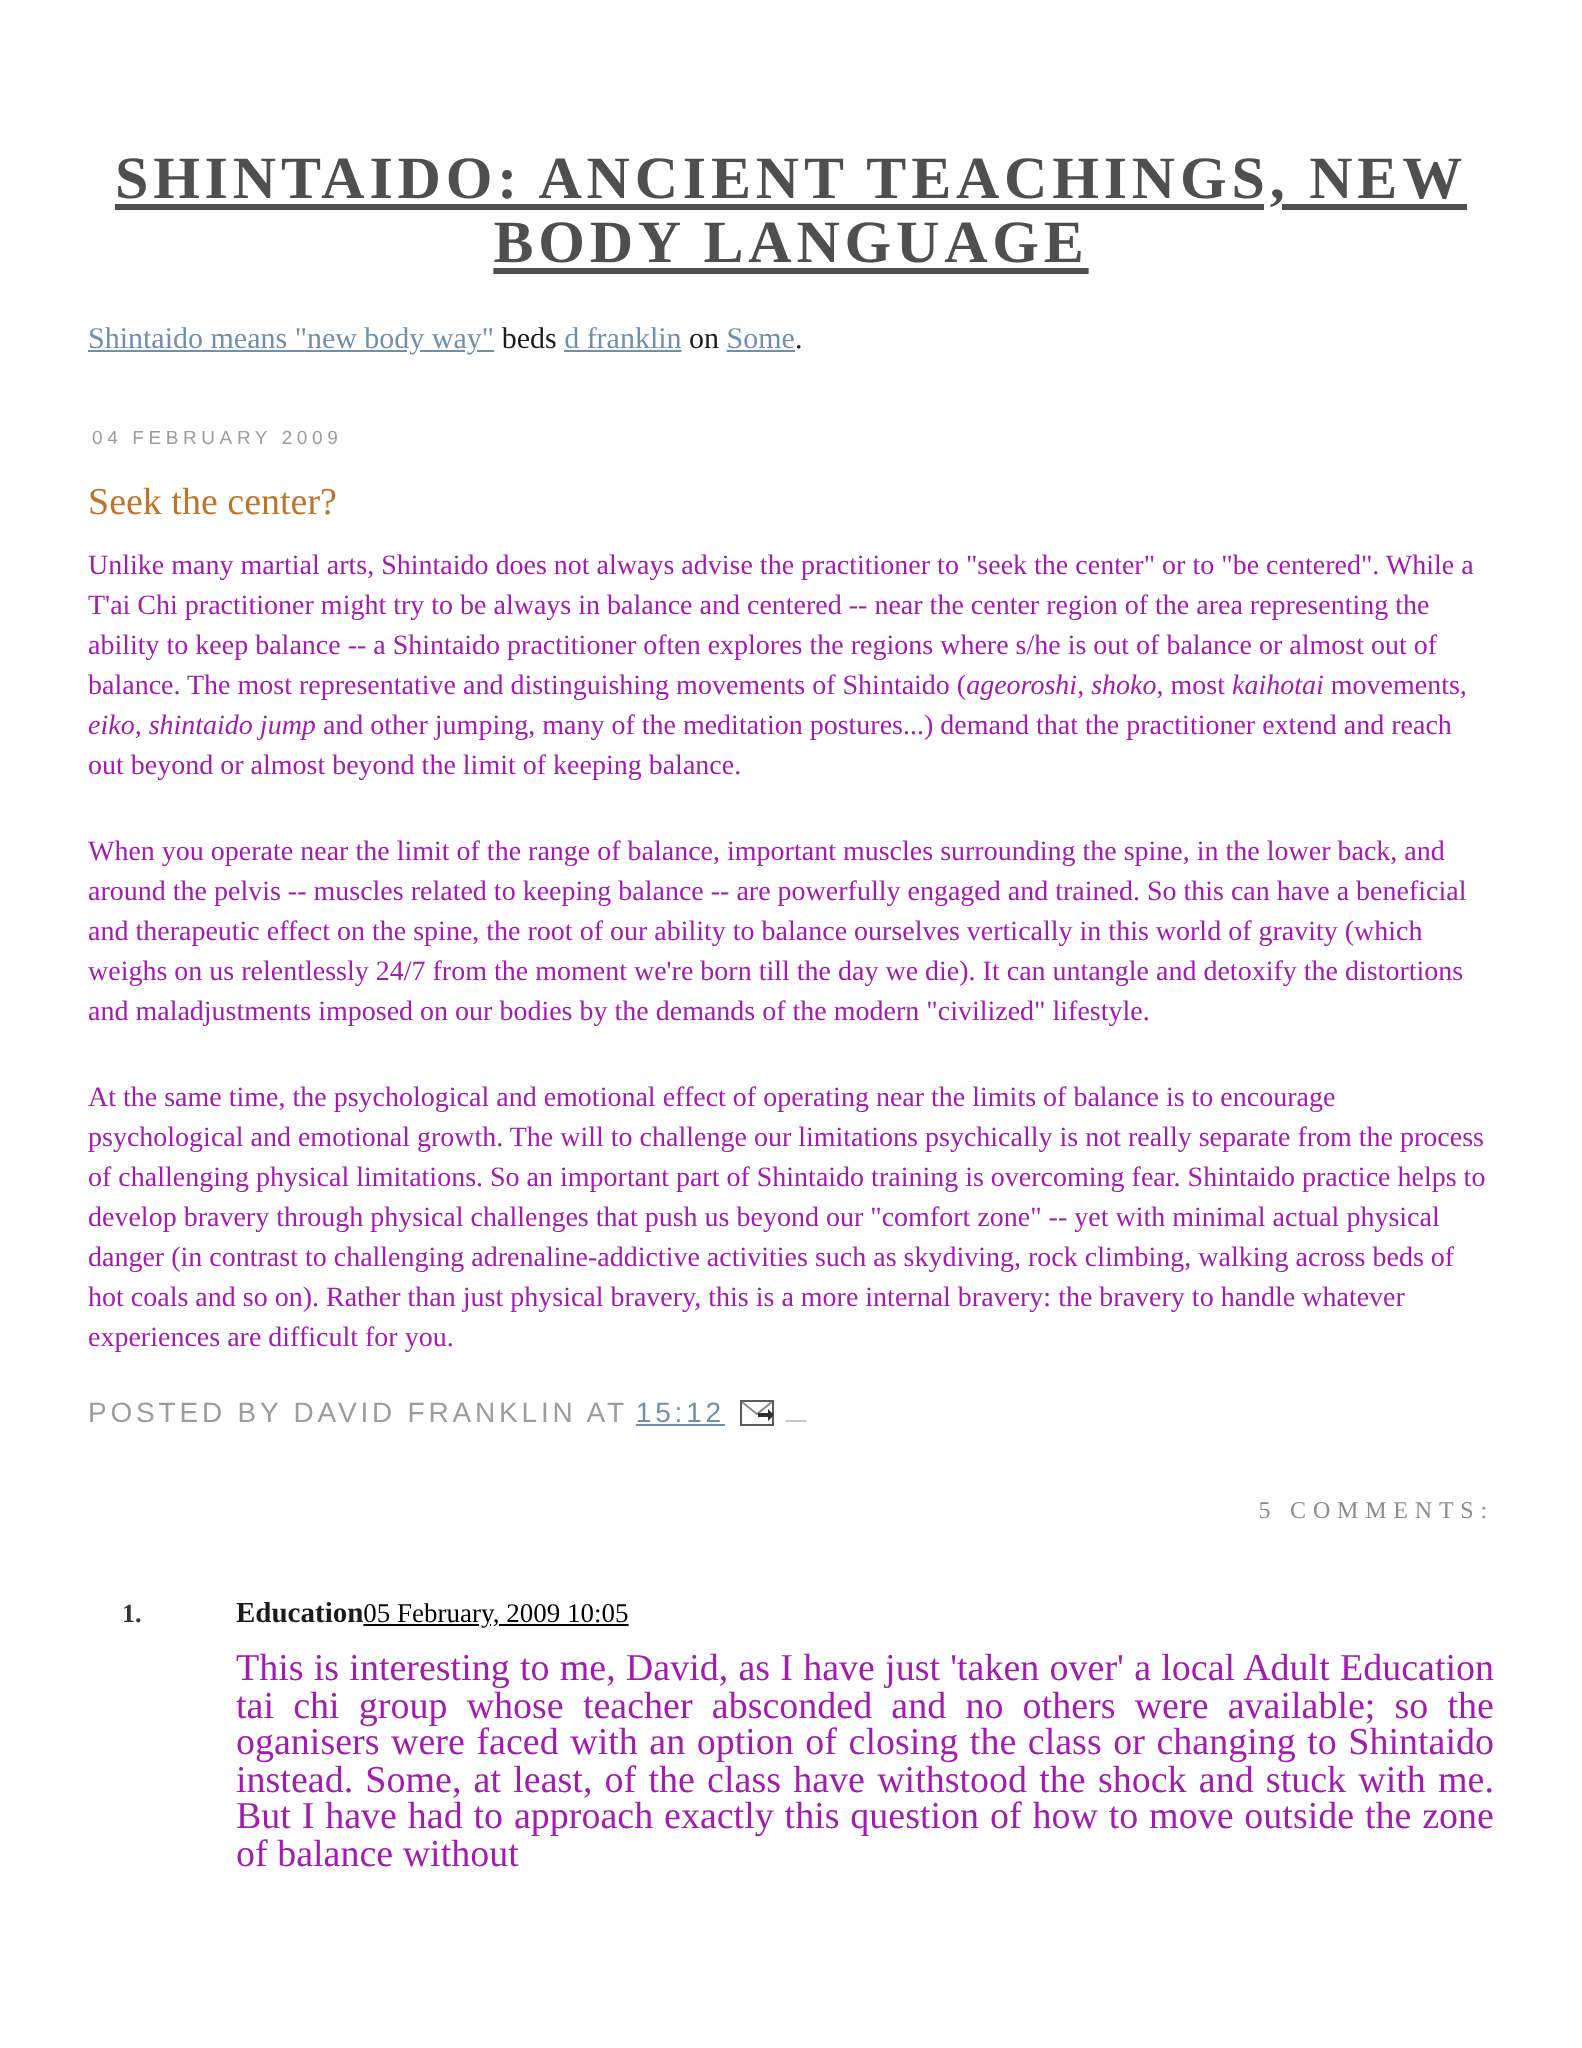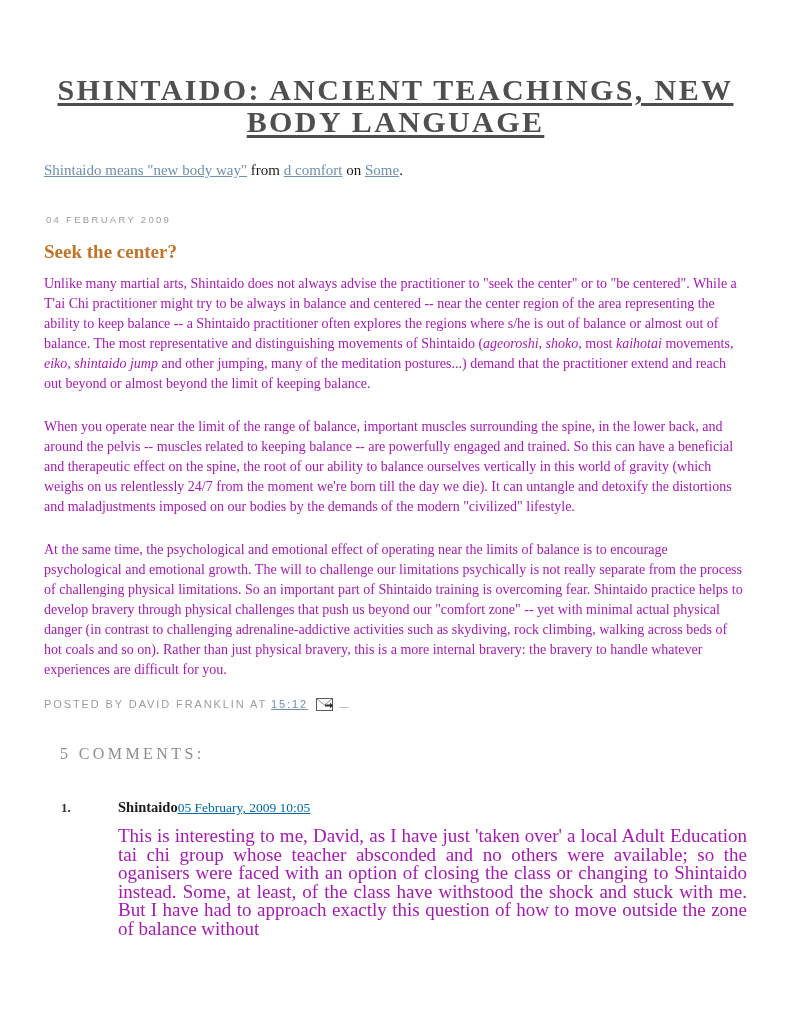"from" span { text: from -> beds }
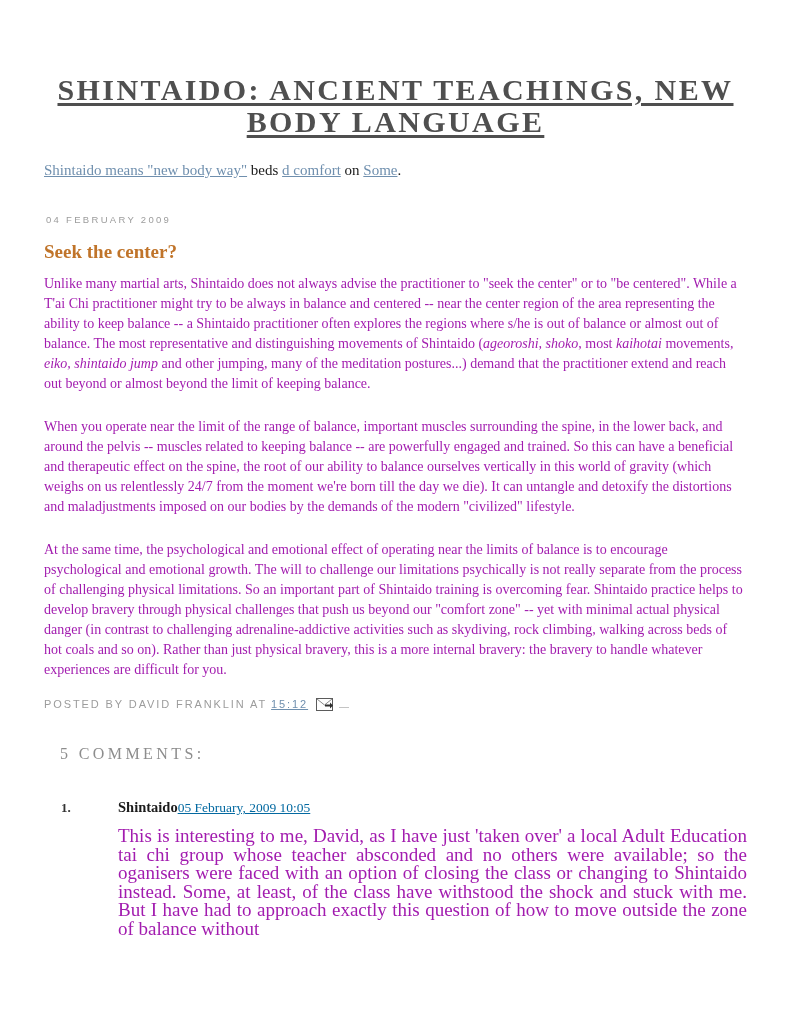"d comfort" a.link { text: comfort -> franklin }
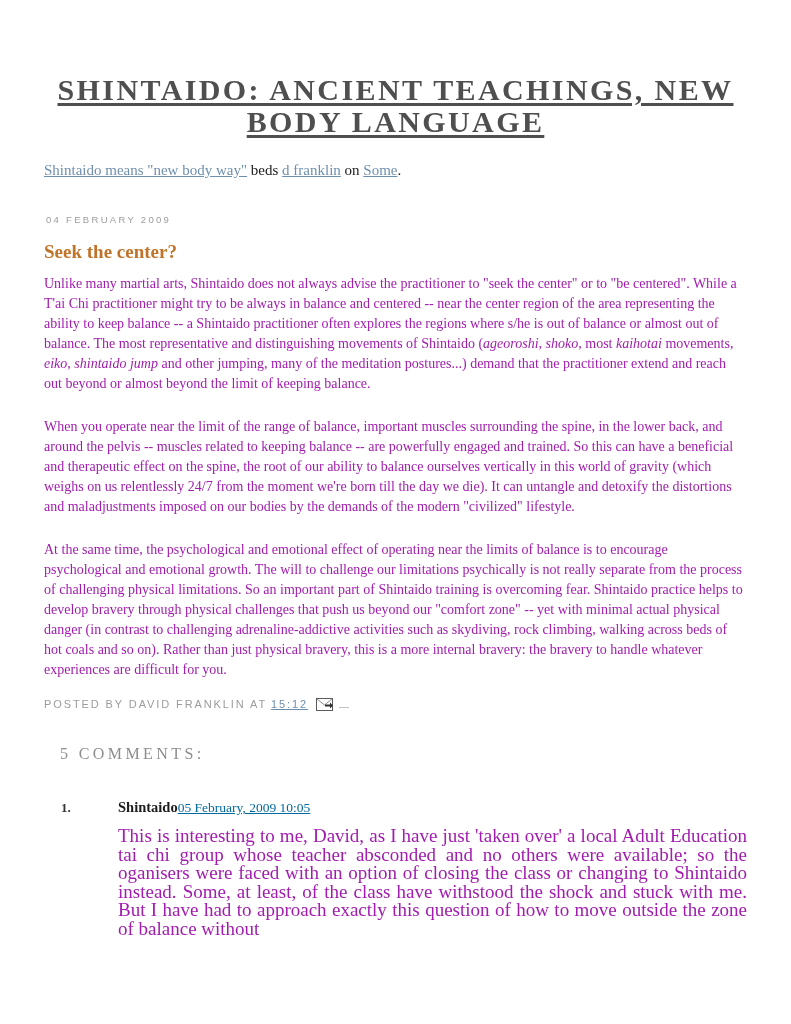"Seek the center?" .post-title { font-weight: bold -> normal }
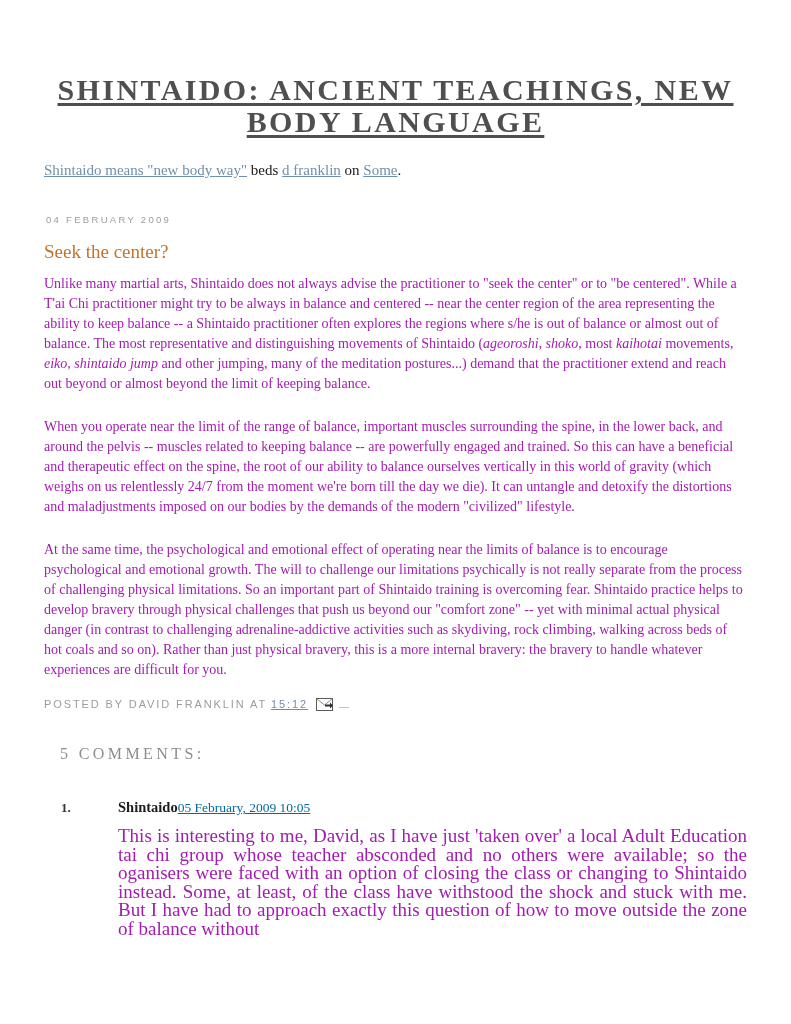"POSTED BY DAVID FRANKLIN AT" .post-footer { align-items: none -> center; font-size: 11px -> 14px }
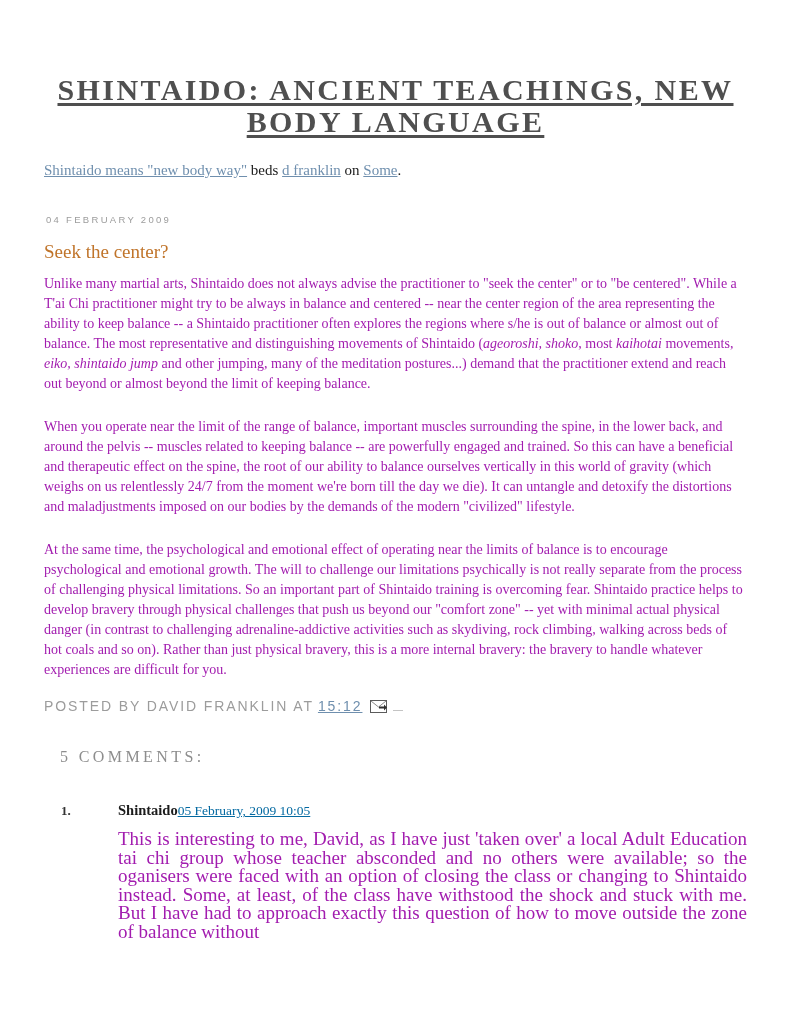"5 COMMENTS:" .comments-header { font-size: 16px -> 12px; margin: 34px 0 0 16px -> 34px 0 0 0; text-align: none -> right }
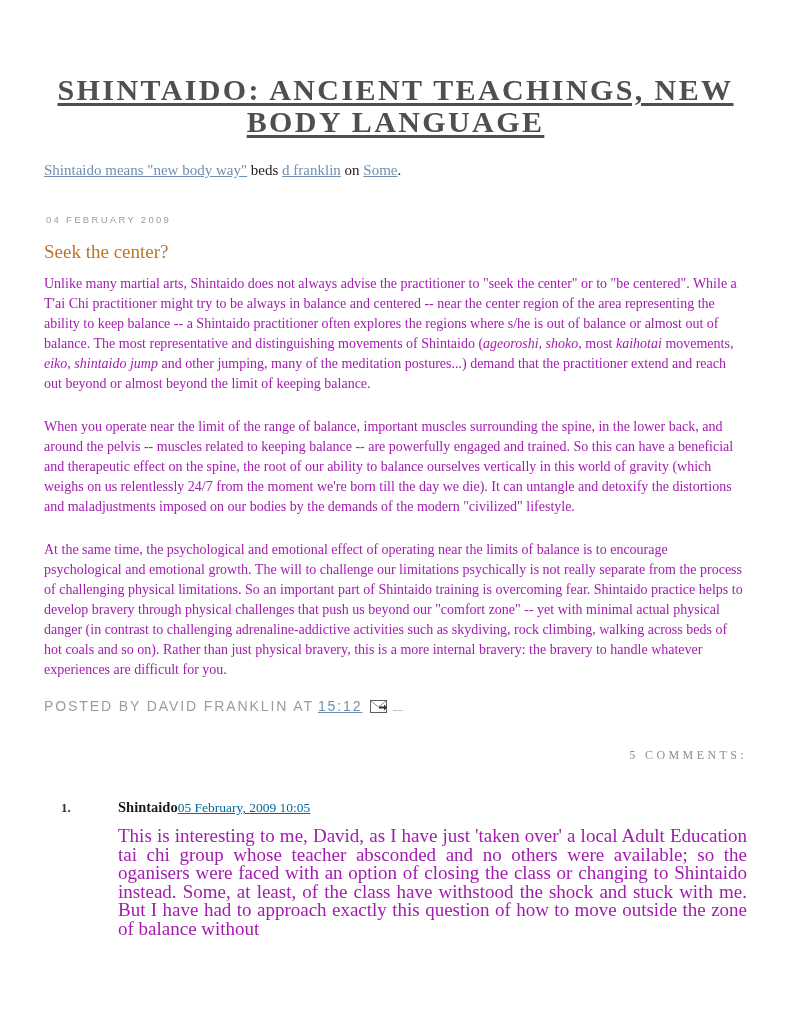"Shintaido" span.comment-author { text: Shintaido -> Education }
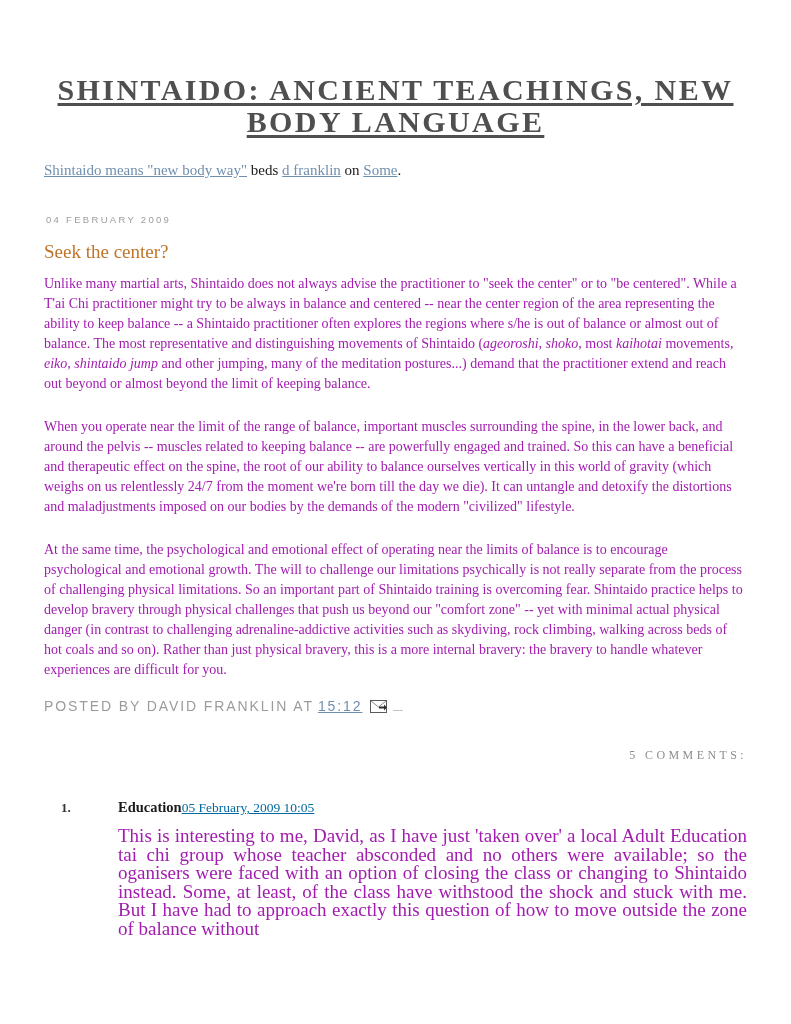"05 February, 2009 10:05" .comment-date { color: #0369a1 -> #000000 }
